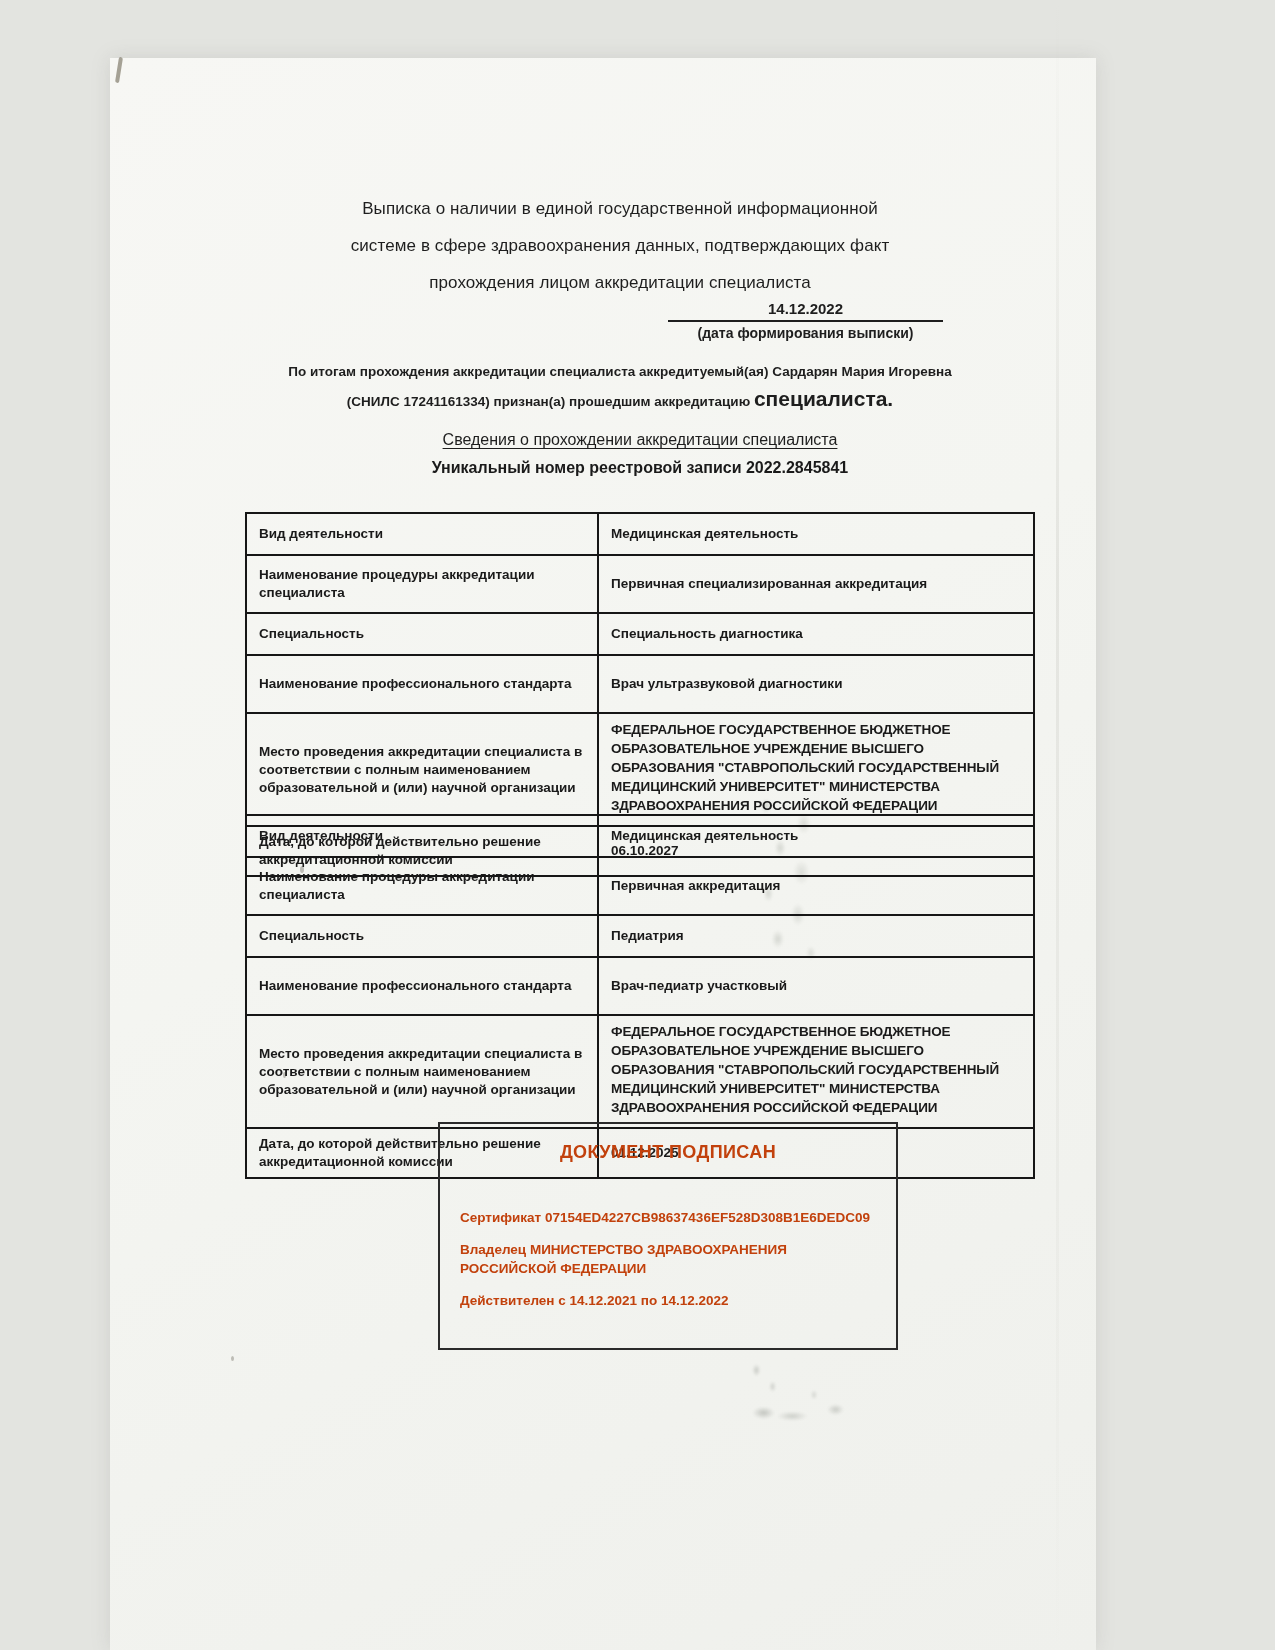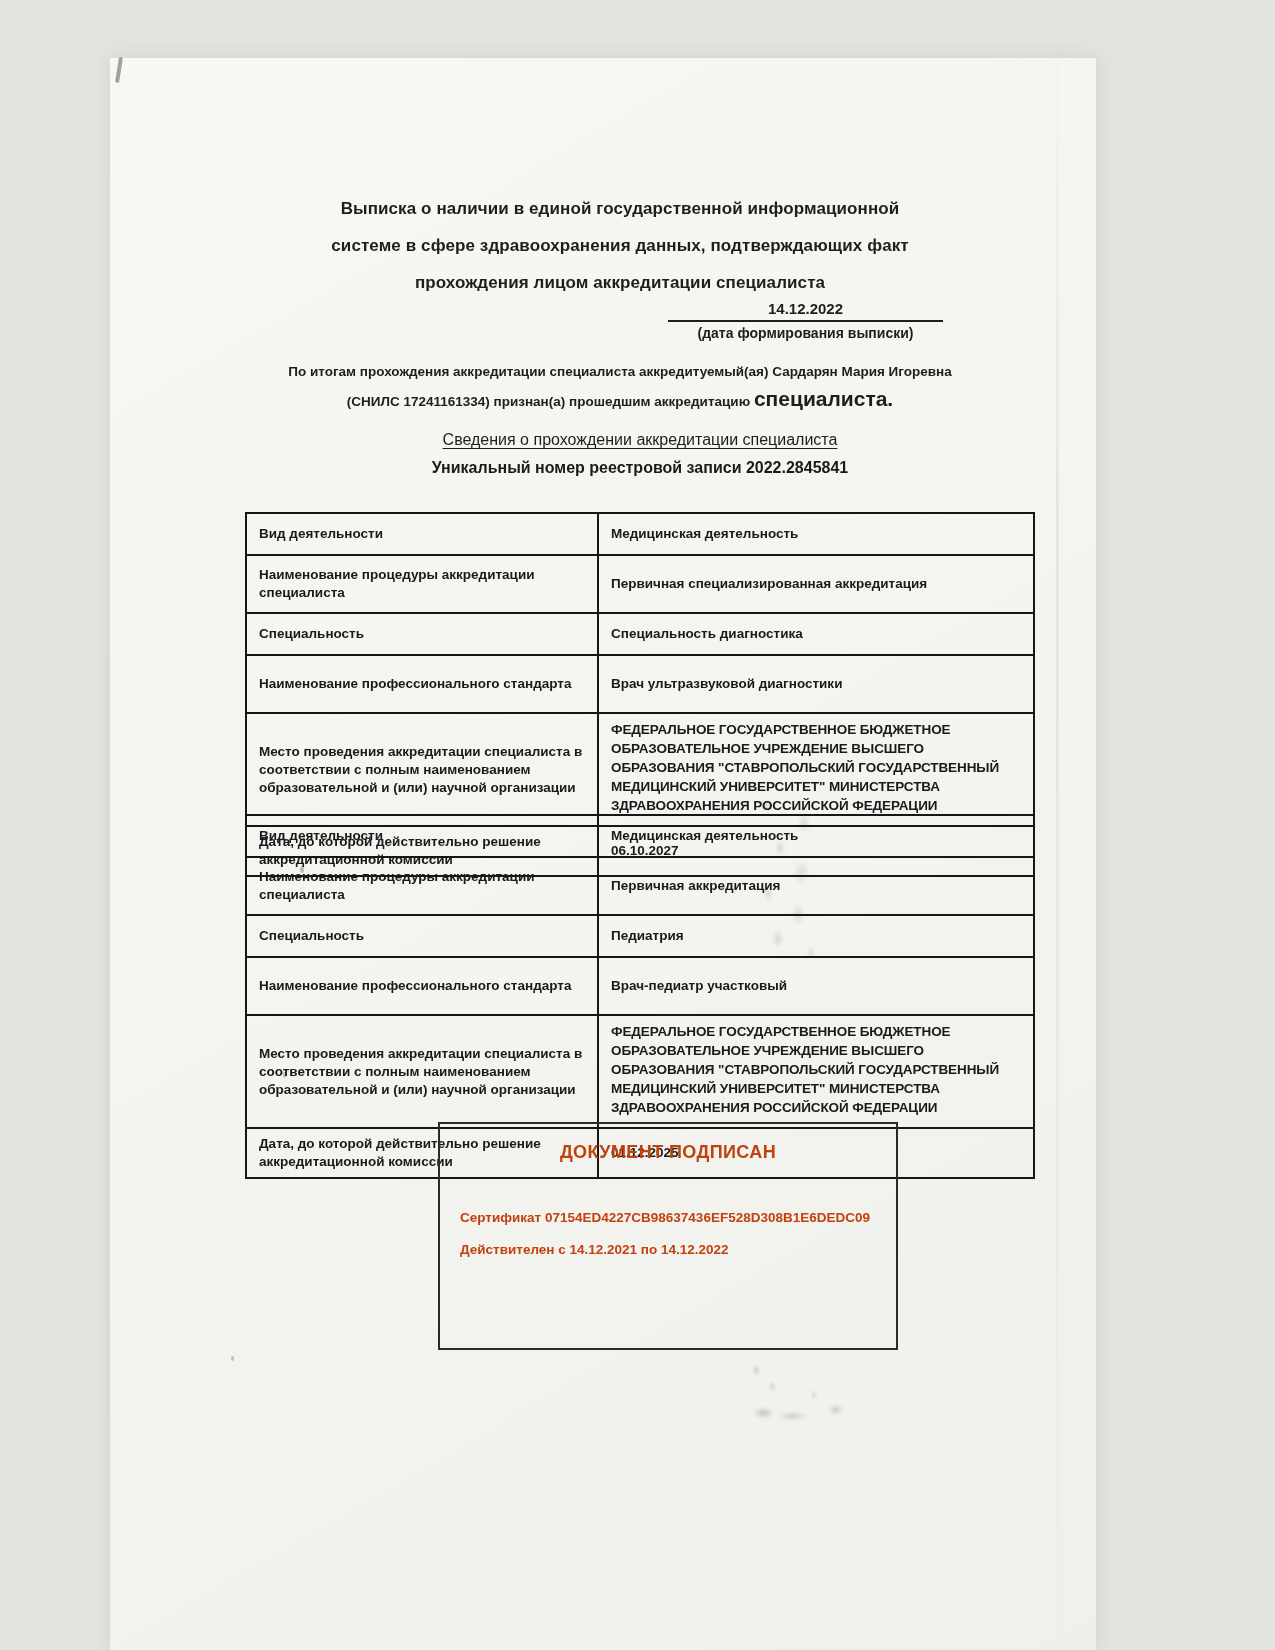"Выписка о наличии в единой" .doc-title { font-weight: 700 -> 400 }
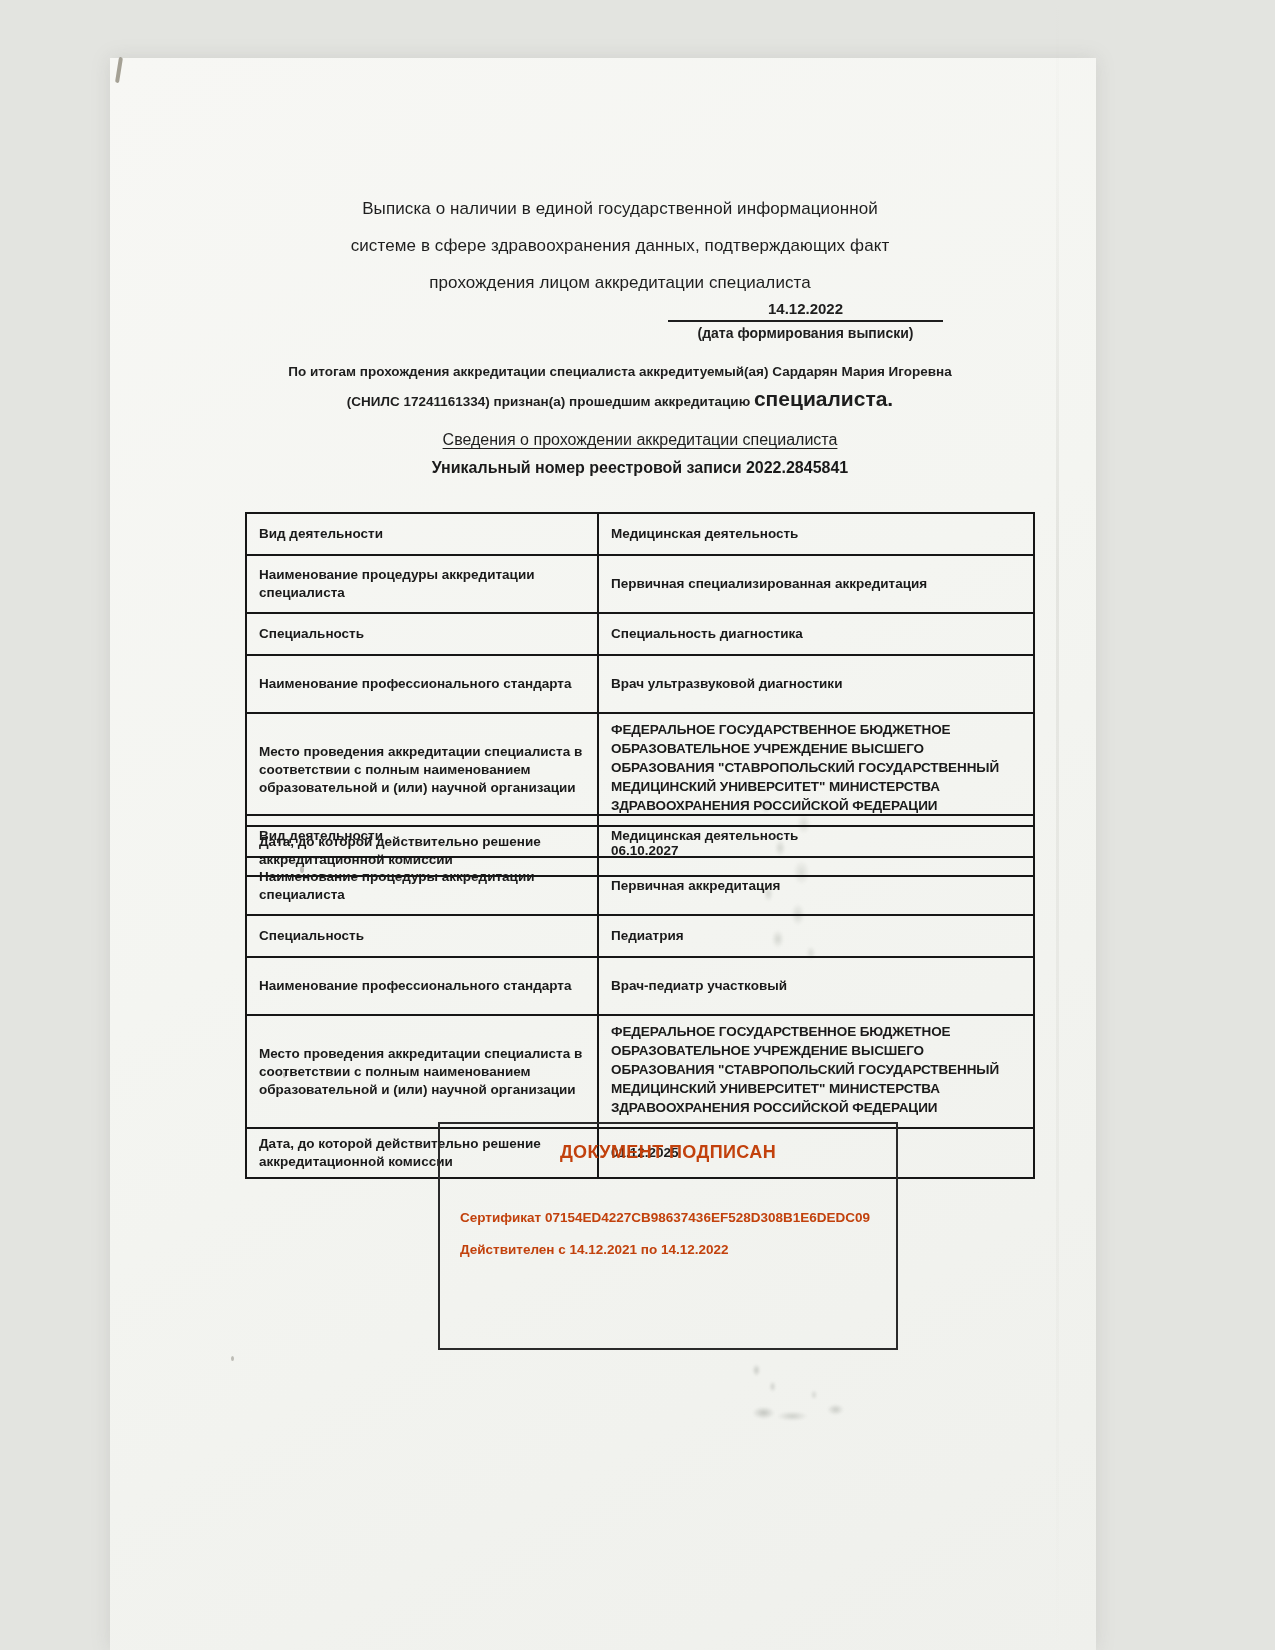"Владелец МИНИСТЕРСТВО ЗДРАВООХРАНЕНИЯ" div.sig-line { html: none -> <div> <span>Владелец</span> <span>МИНИСТЕРСТВО ЗДРАВООХРАНЕНИЯ РОССИЙСКОЙ ФЕДЕРАЦИИ</span> </div> }
